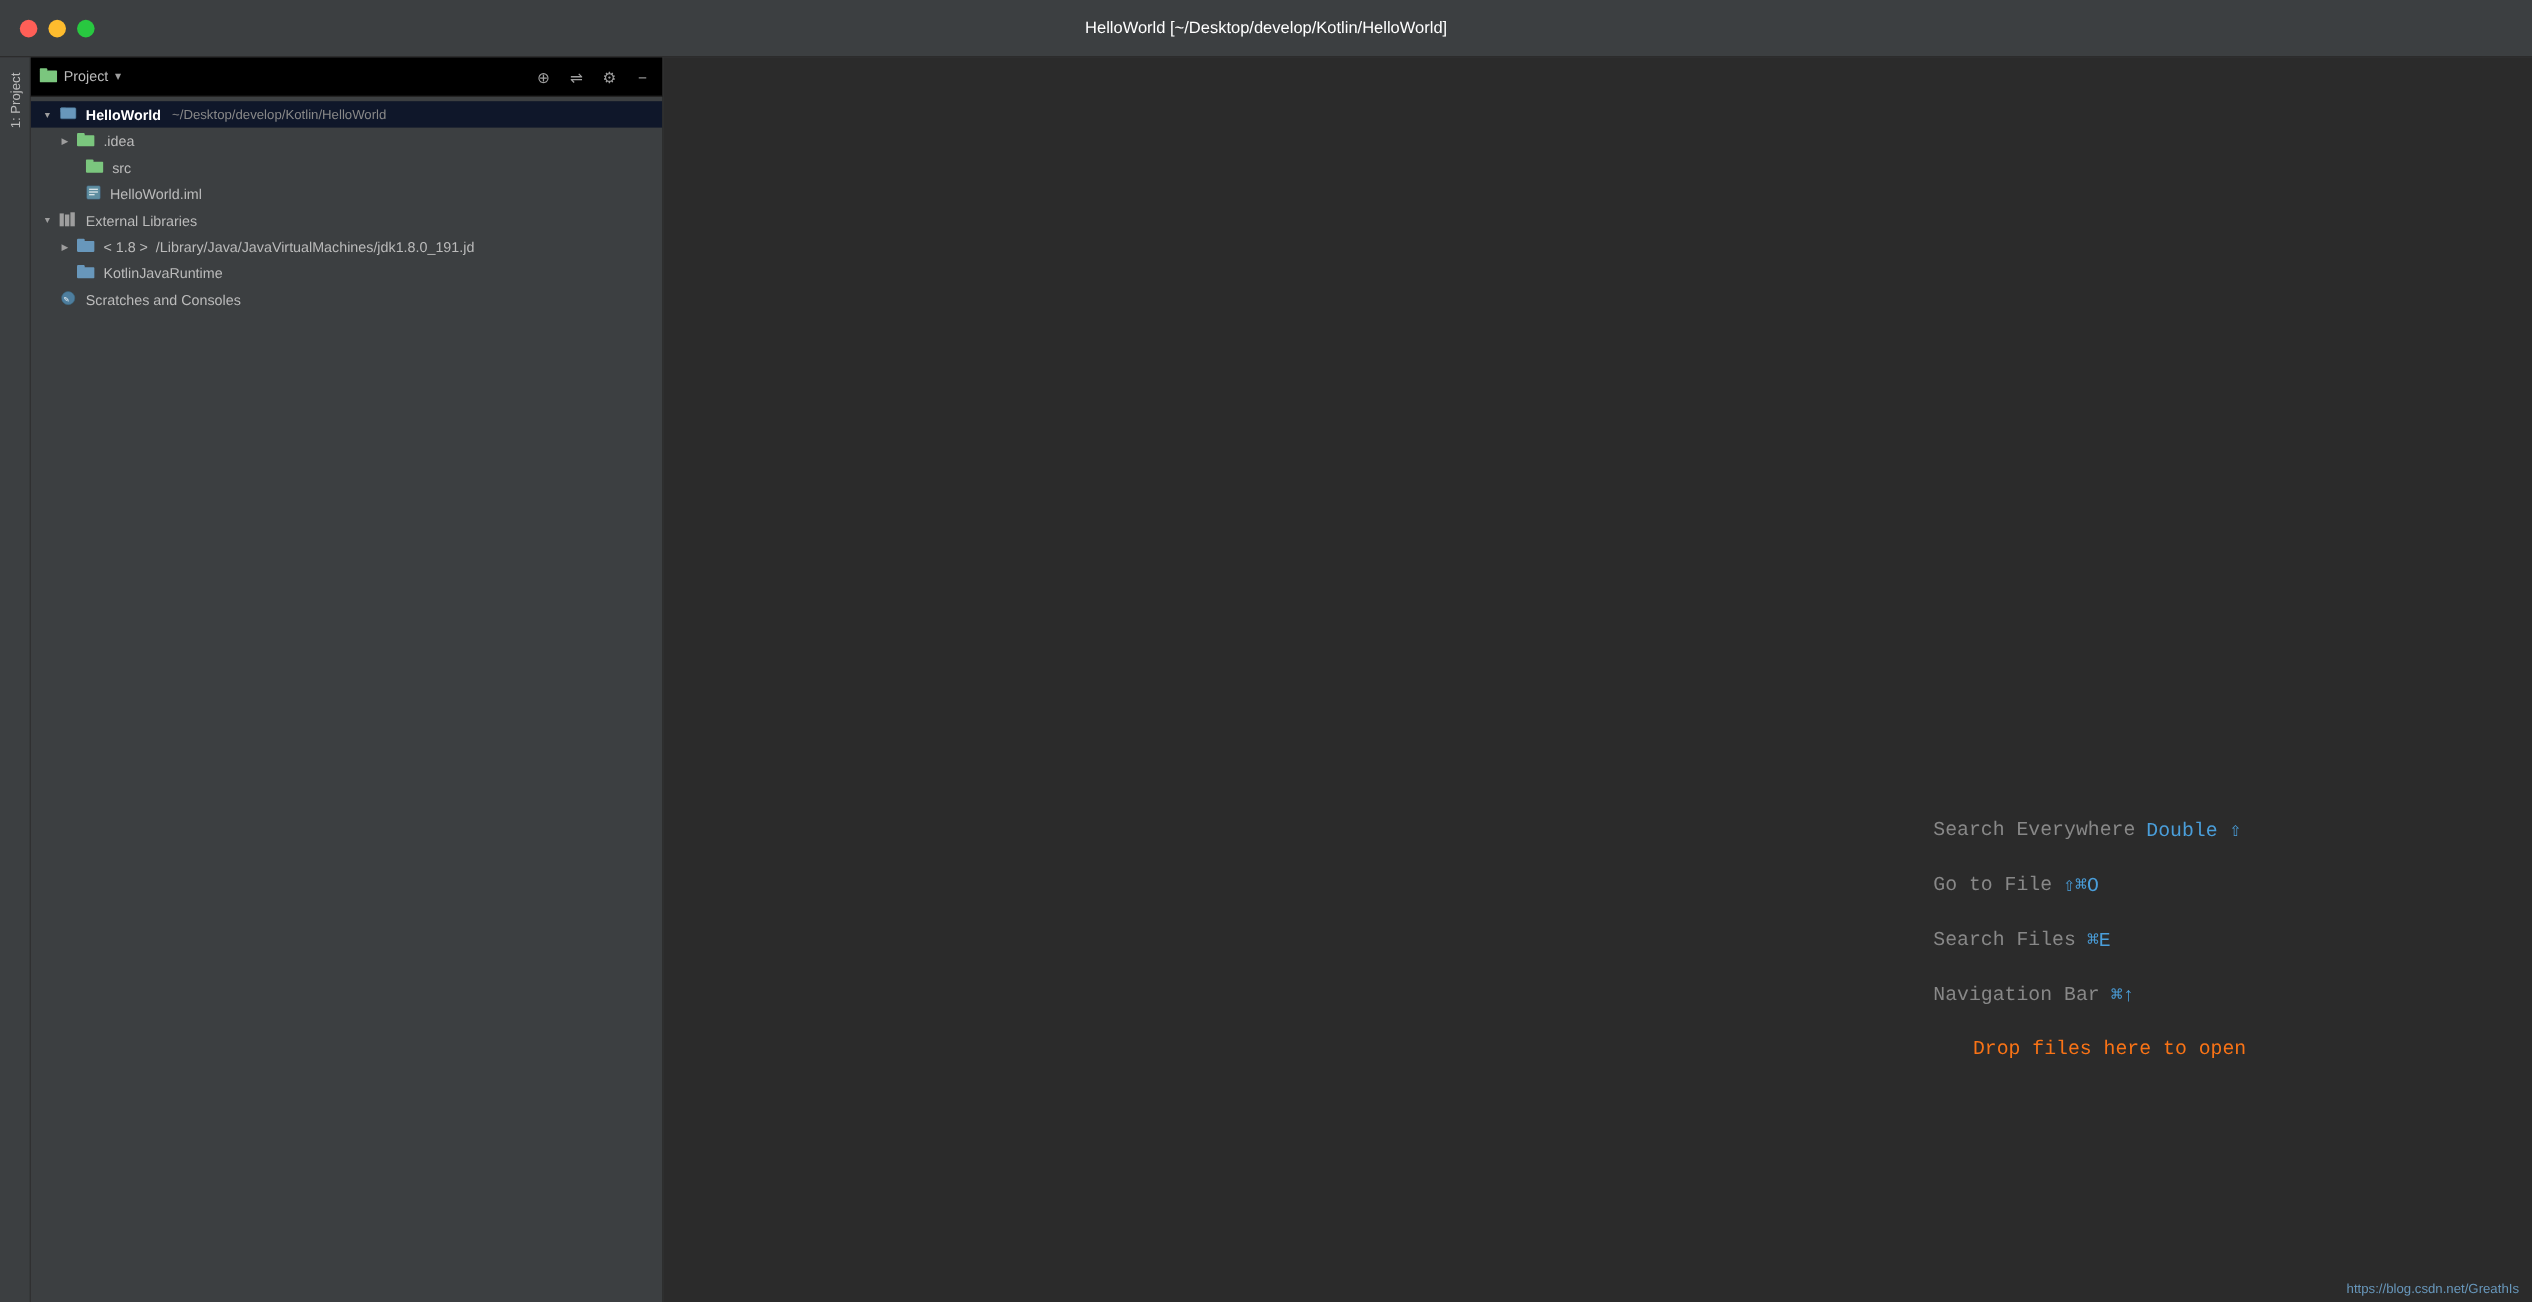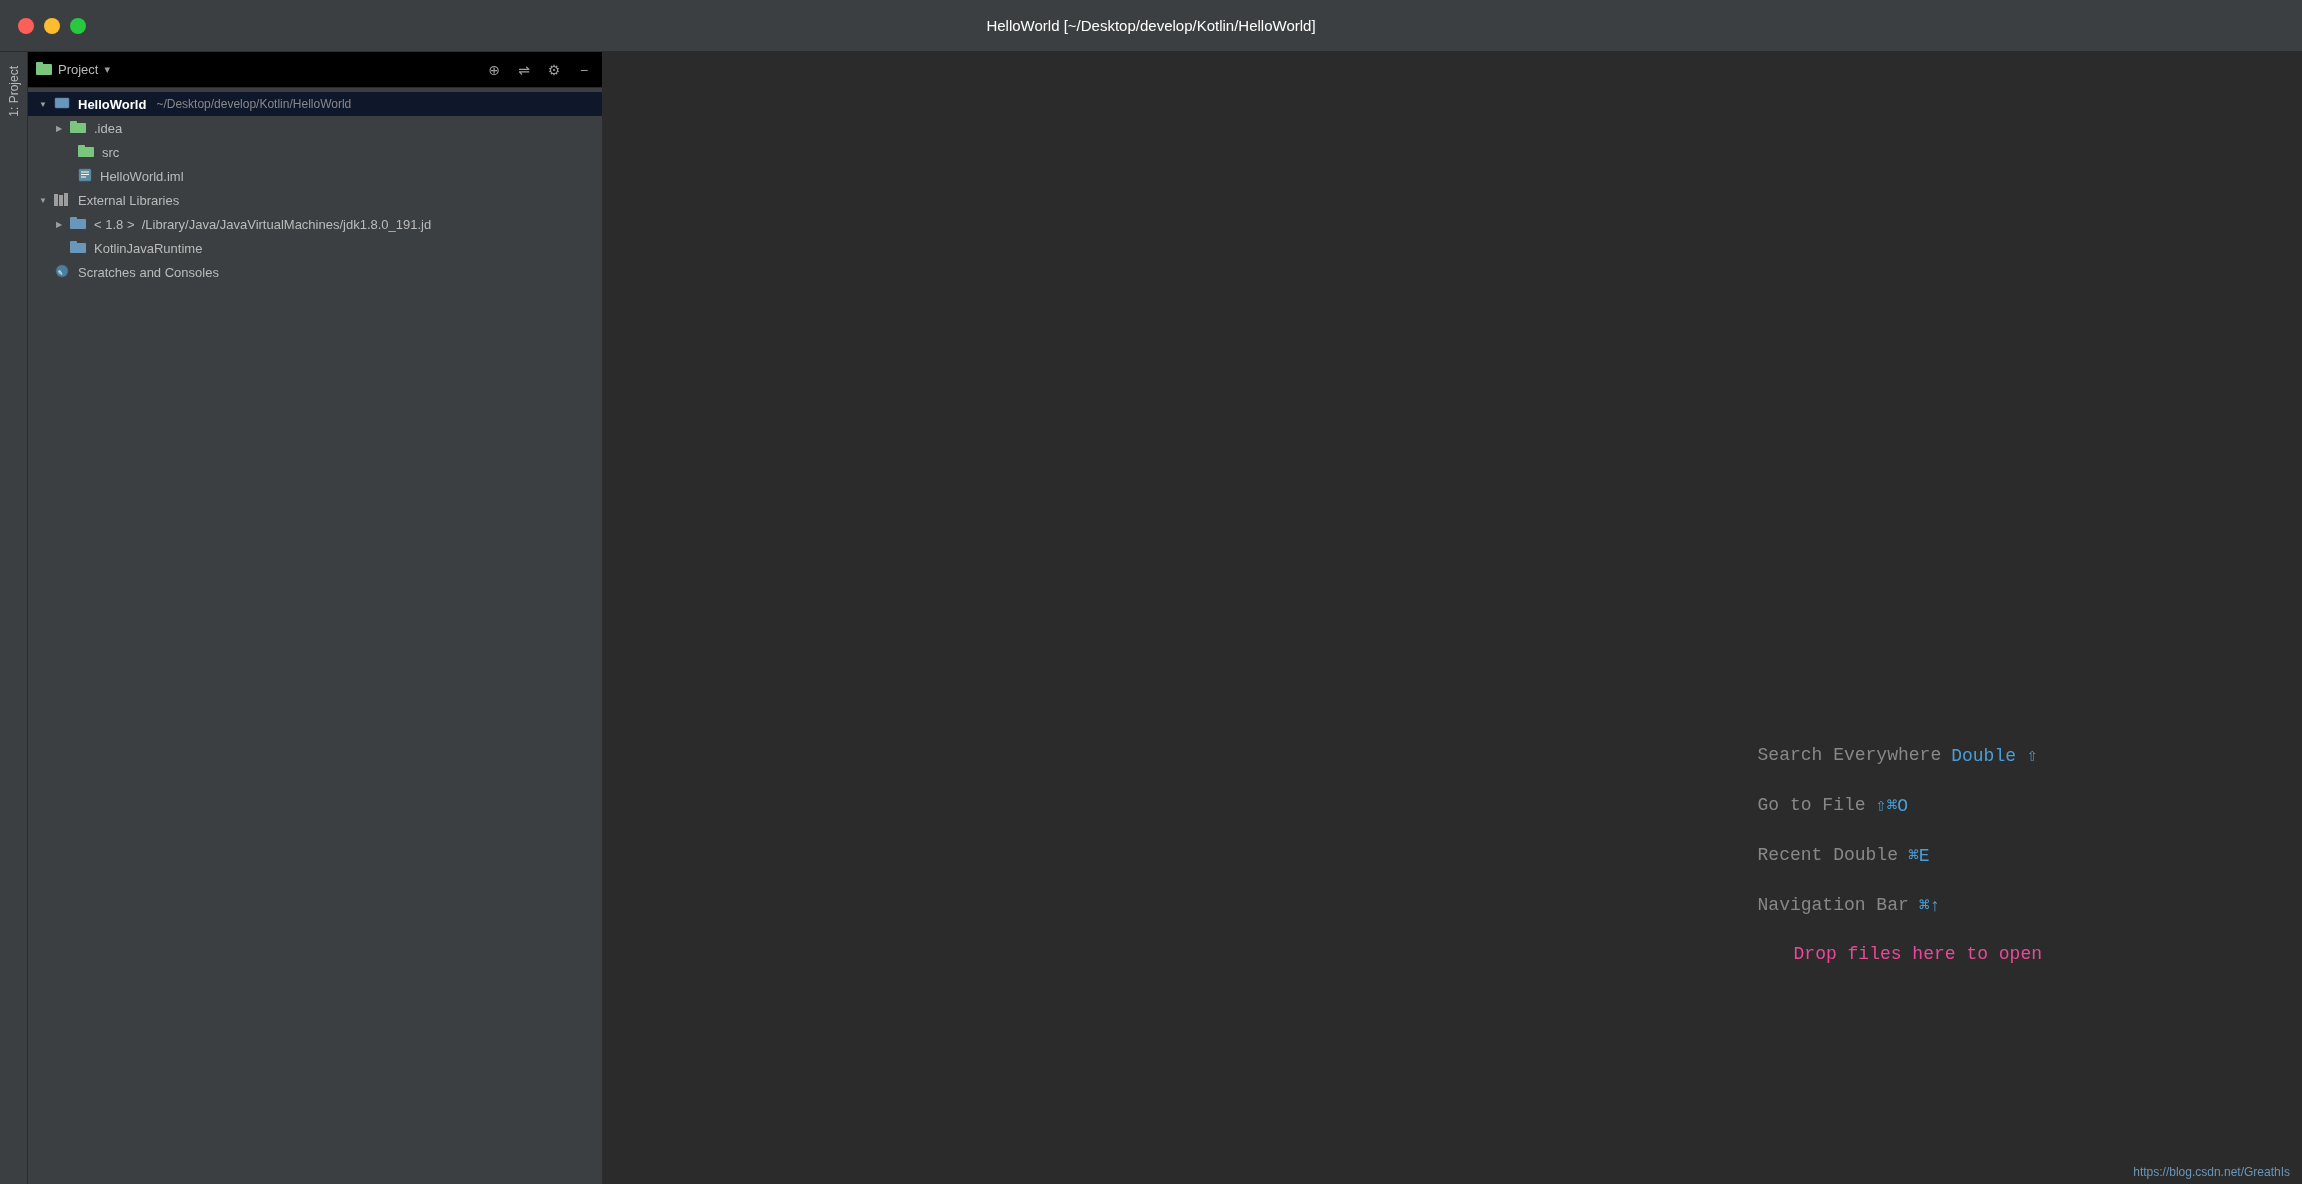"Recent Double" span.shortcut-label { text: Recent Double -> Search Files }
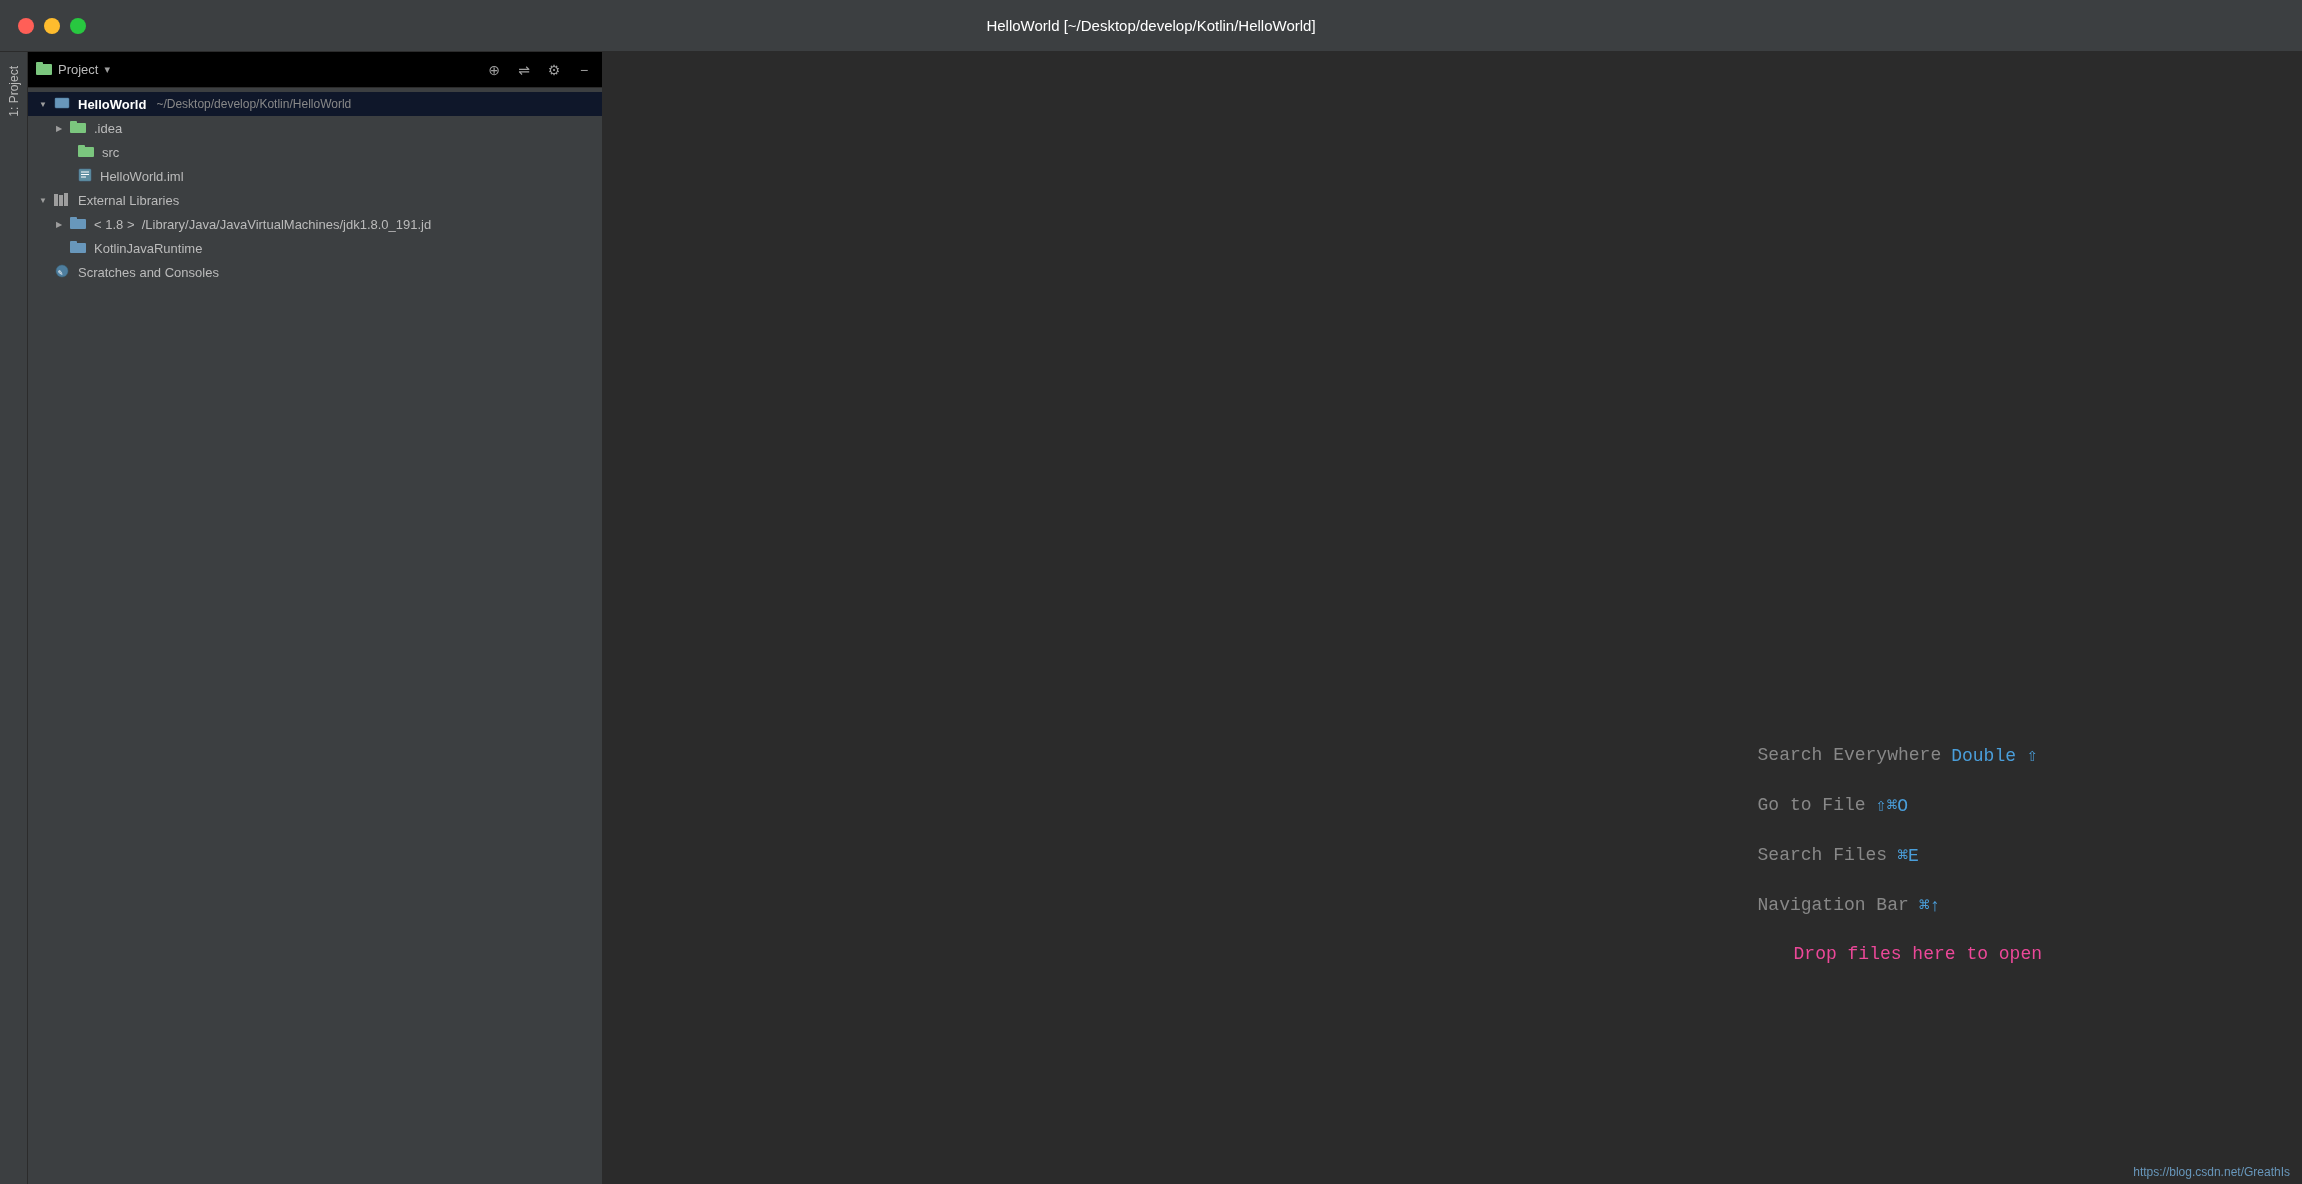"Drop files here to open" .drop-files-text { color: #ec4899 -> #f97316 }
